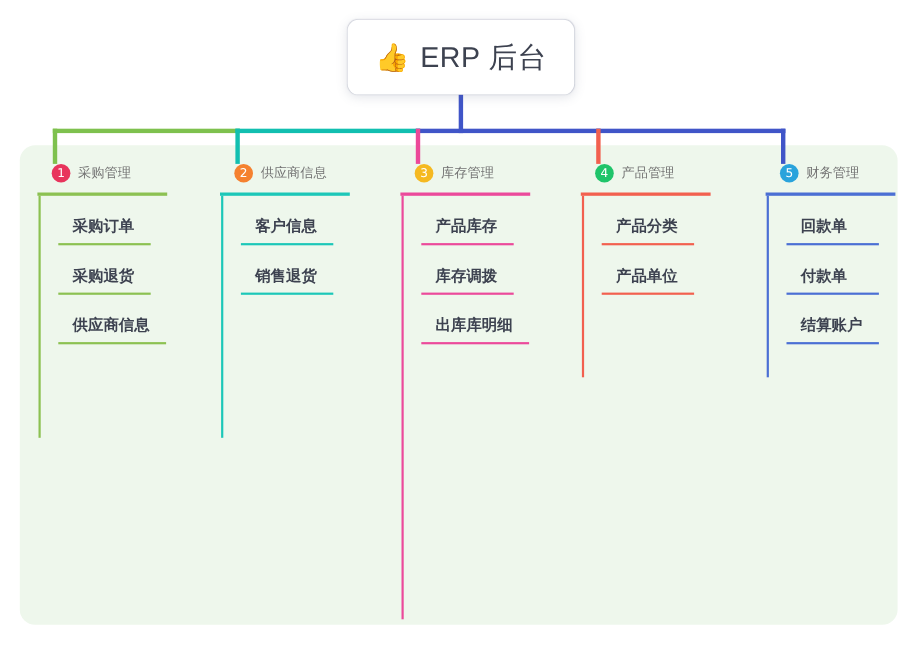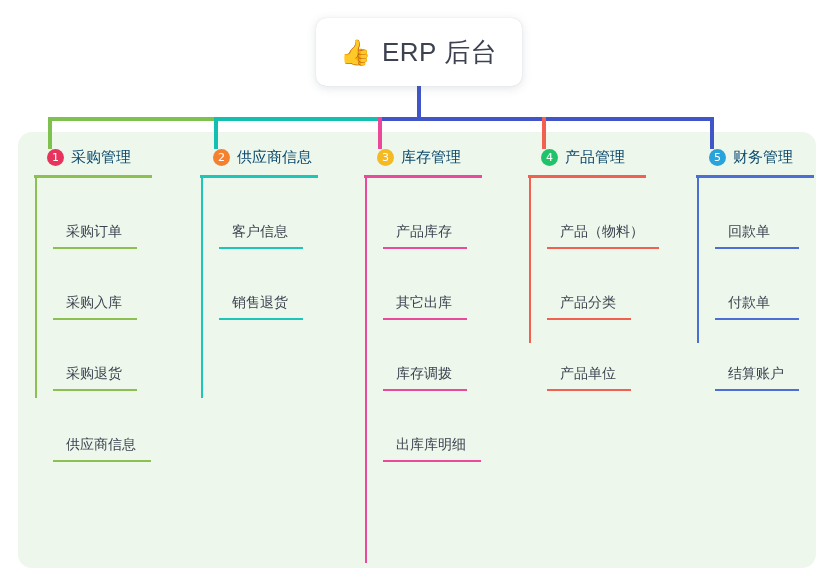"采购管理" .col-title { color: #0c4a6e -> #737373; font-size: 15px -> 12px }
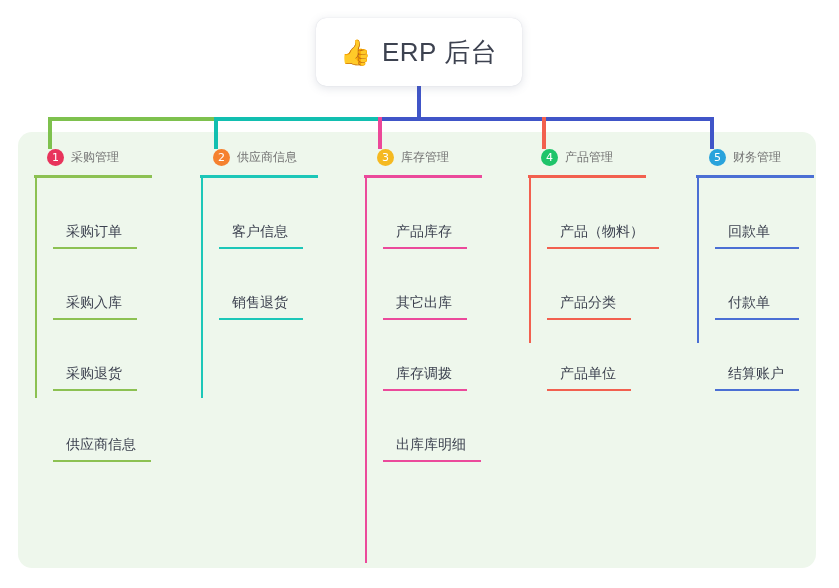"采购订单" .leaf { font-weight: none -> bold; height: 71px -> 45px }
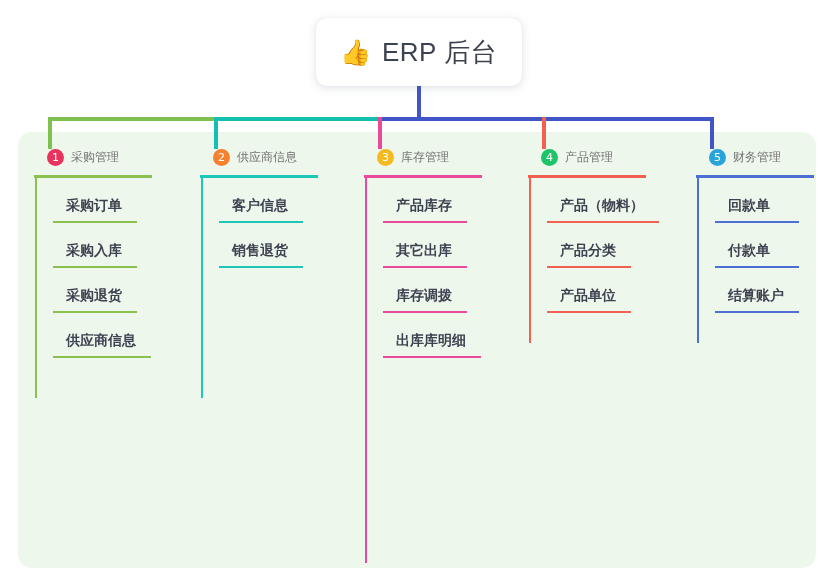"产品（物料）" div.leaf { html: <div> <span>产品（物料）</span> <div></div> </div> -> none }
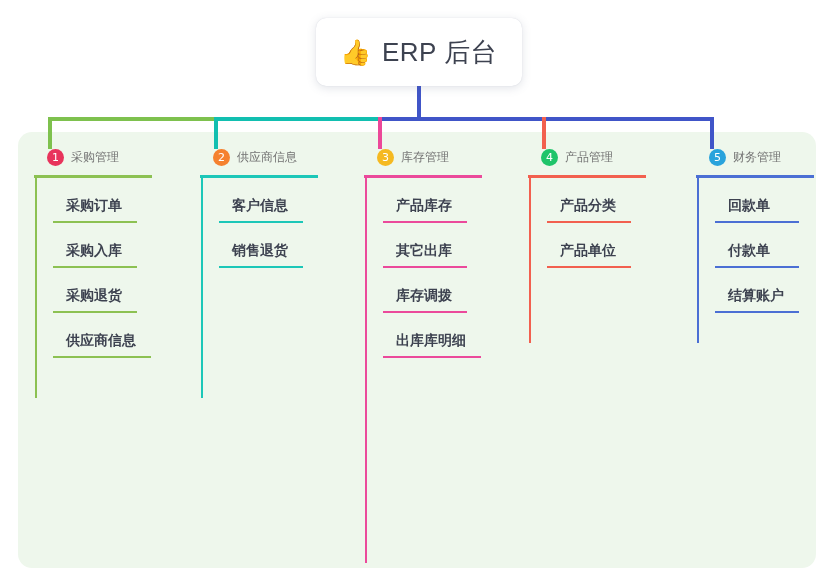"采购入库" div.leaf { html: <div> <span>采购入库</span> <div></div> </div> -> none }
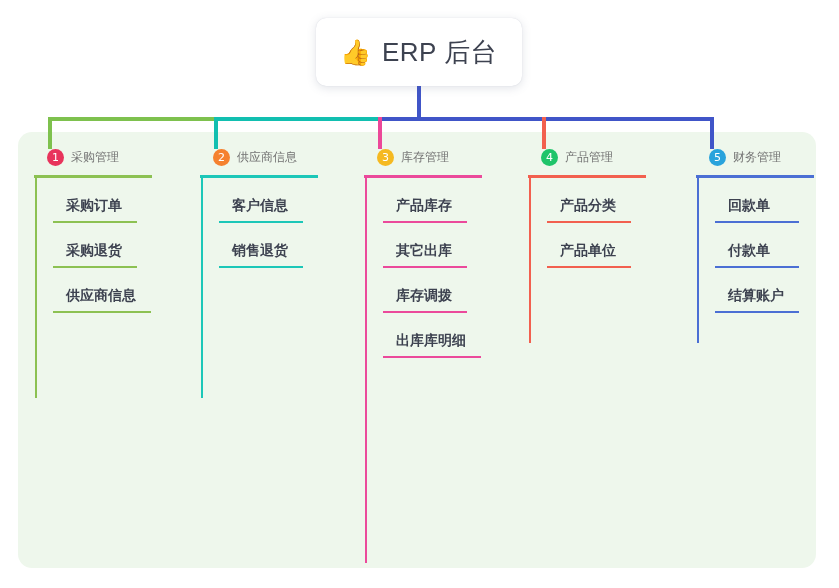"其它出库" div.leaf { html: <div> <span>其它出库</span> <div></div> </div> -> none }
